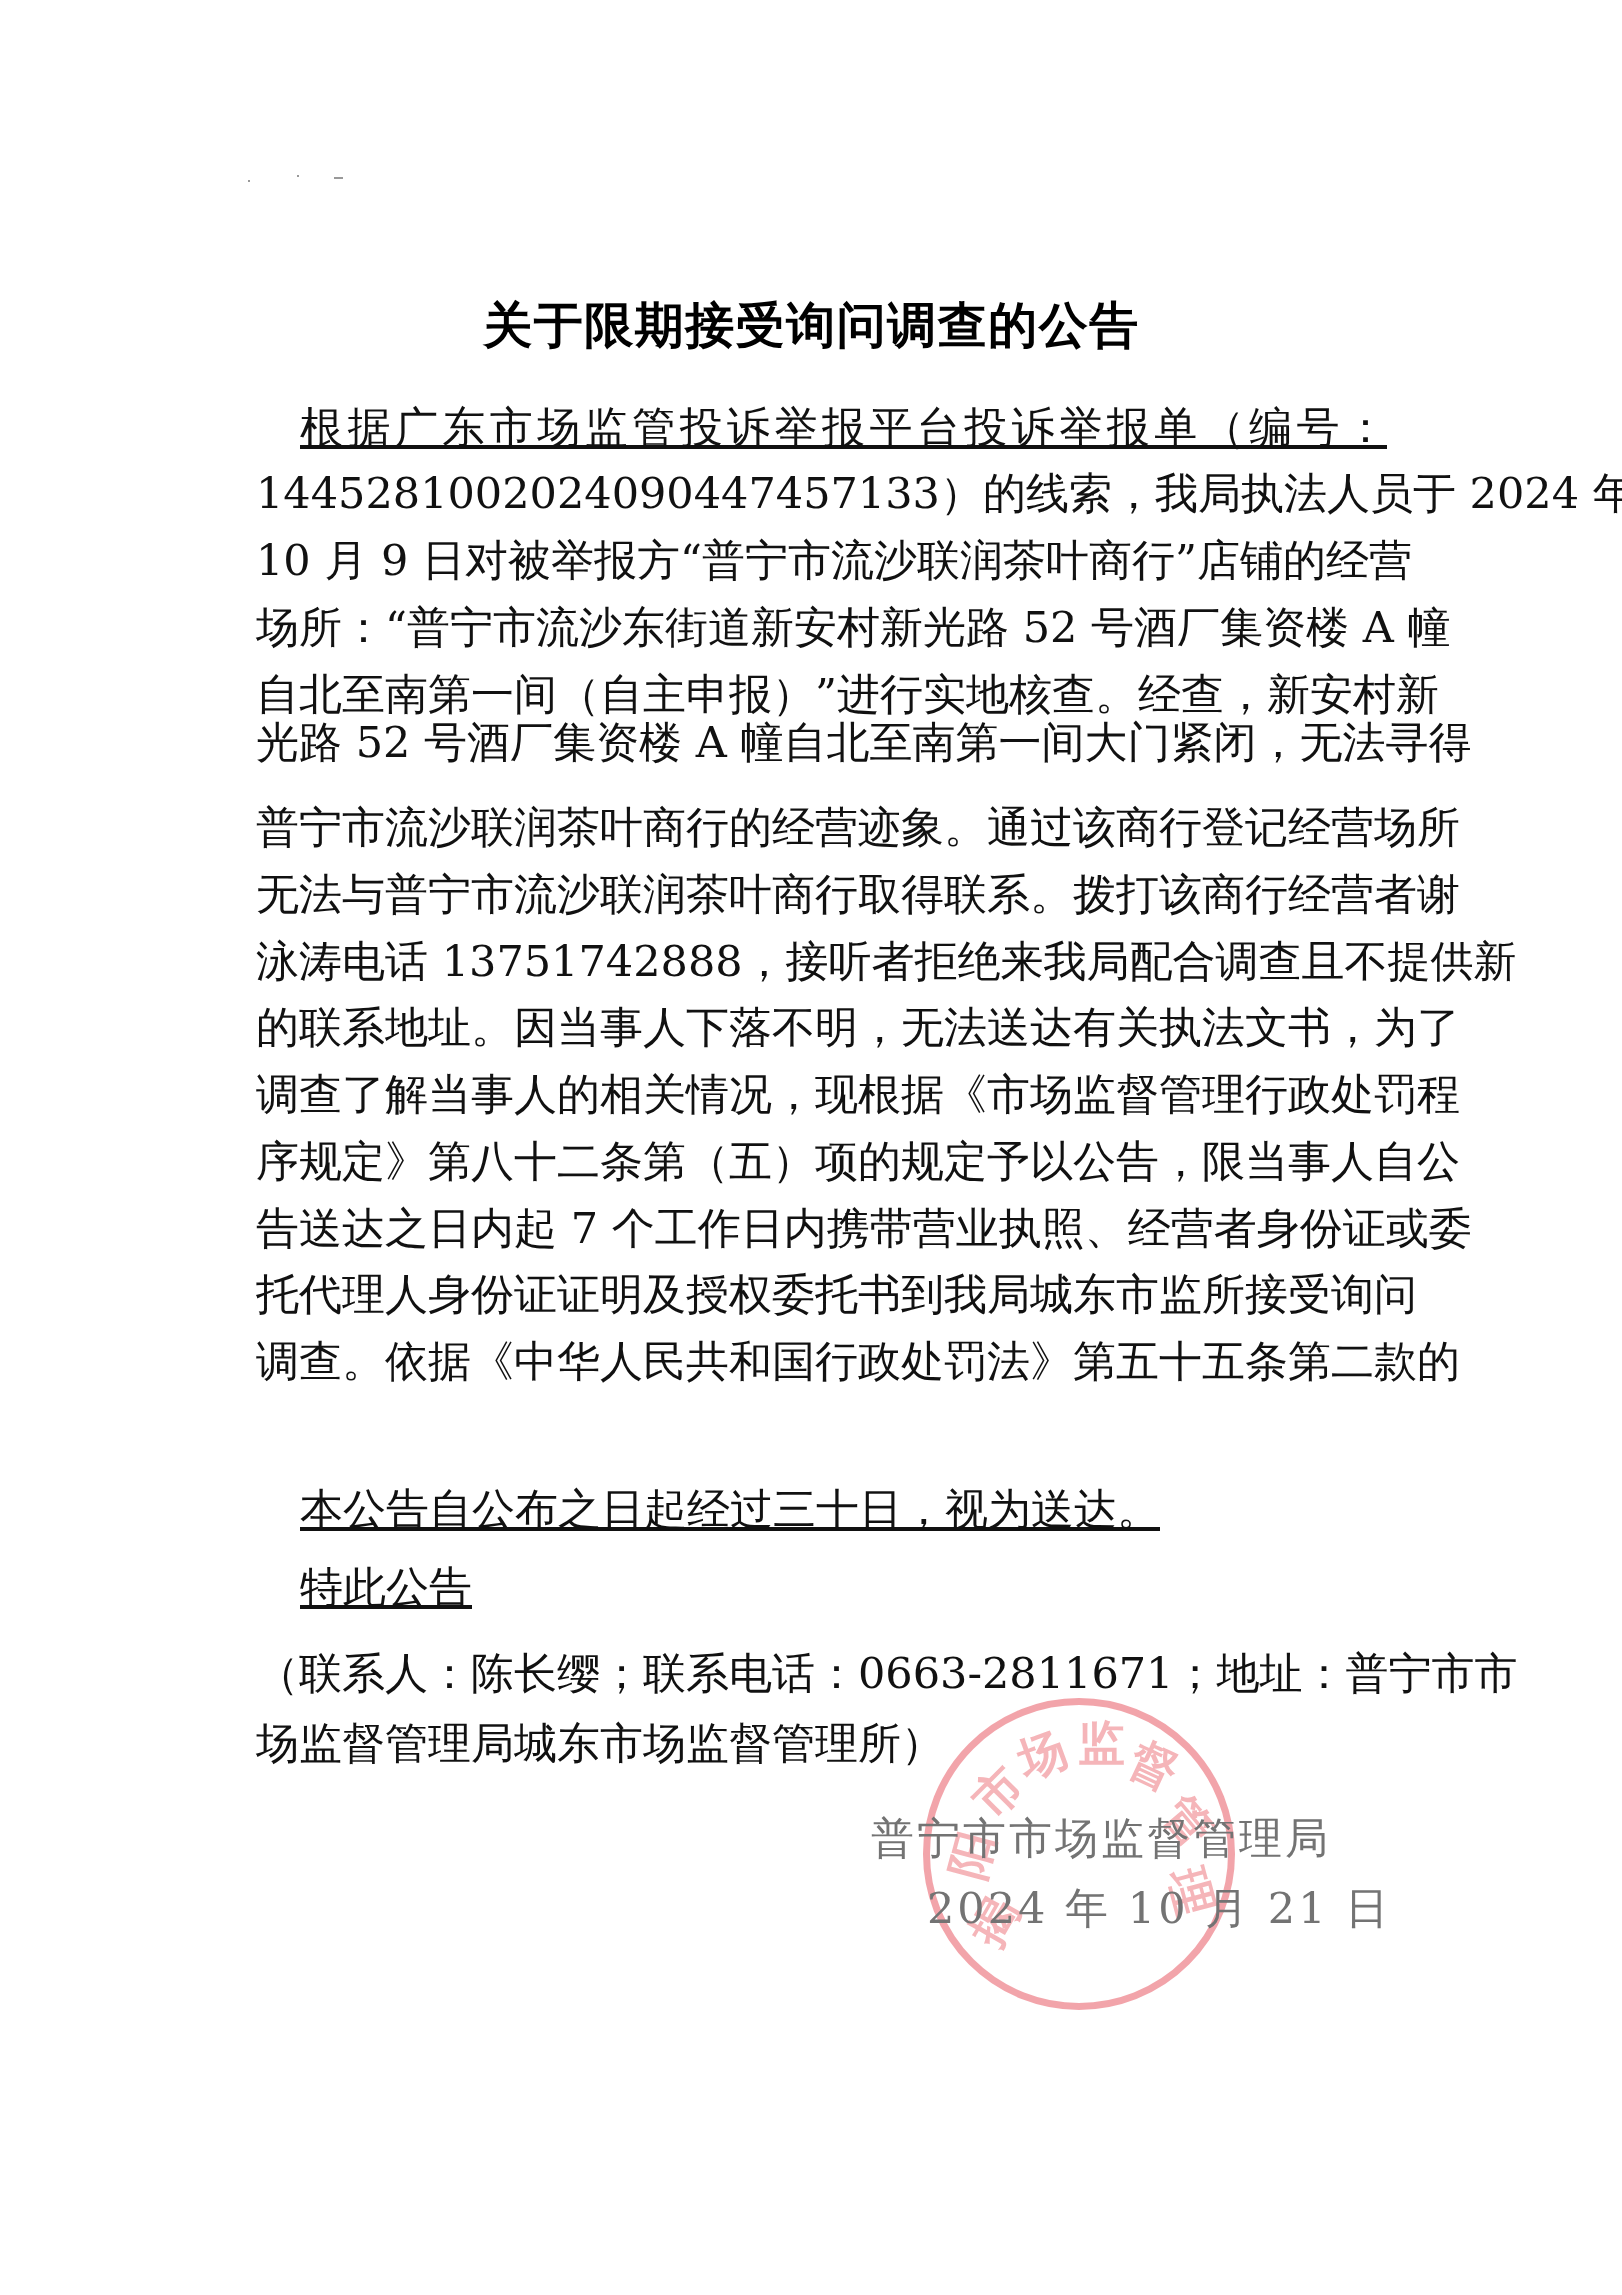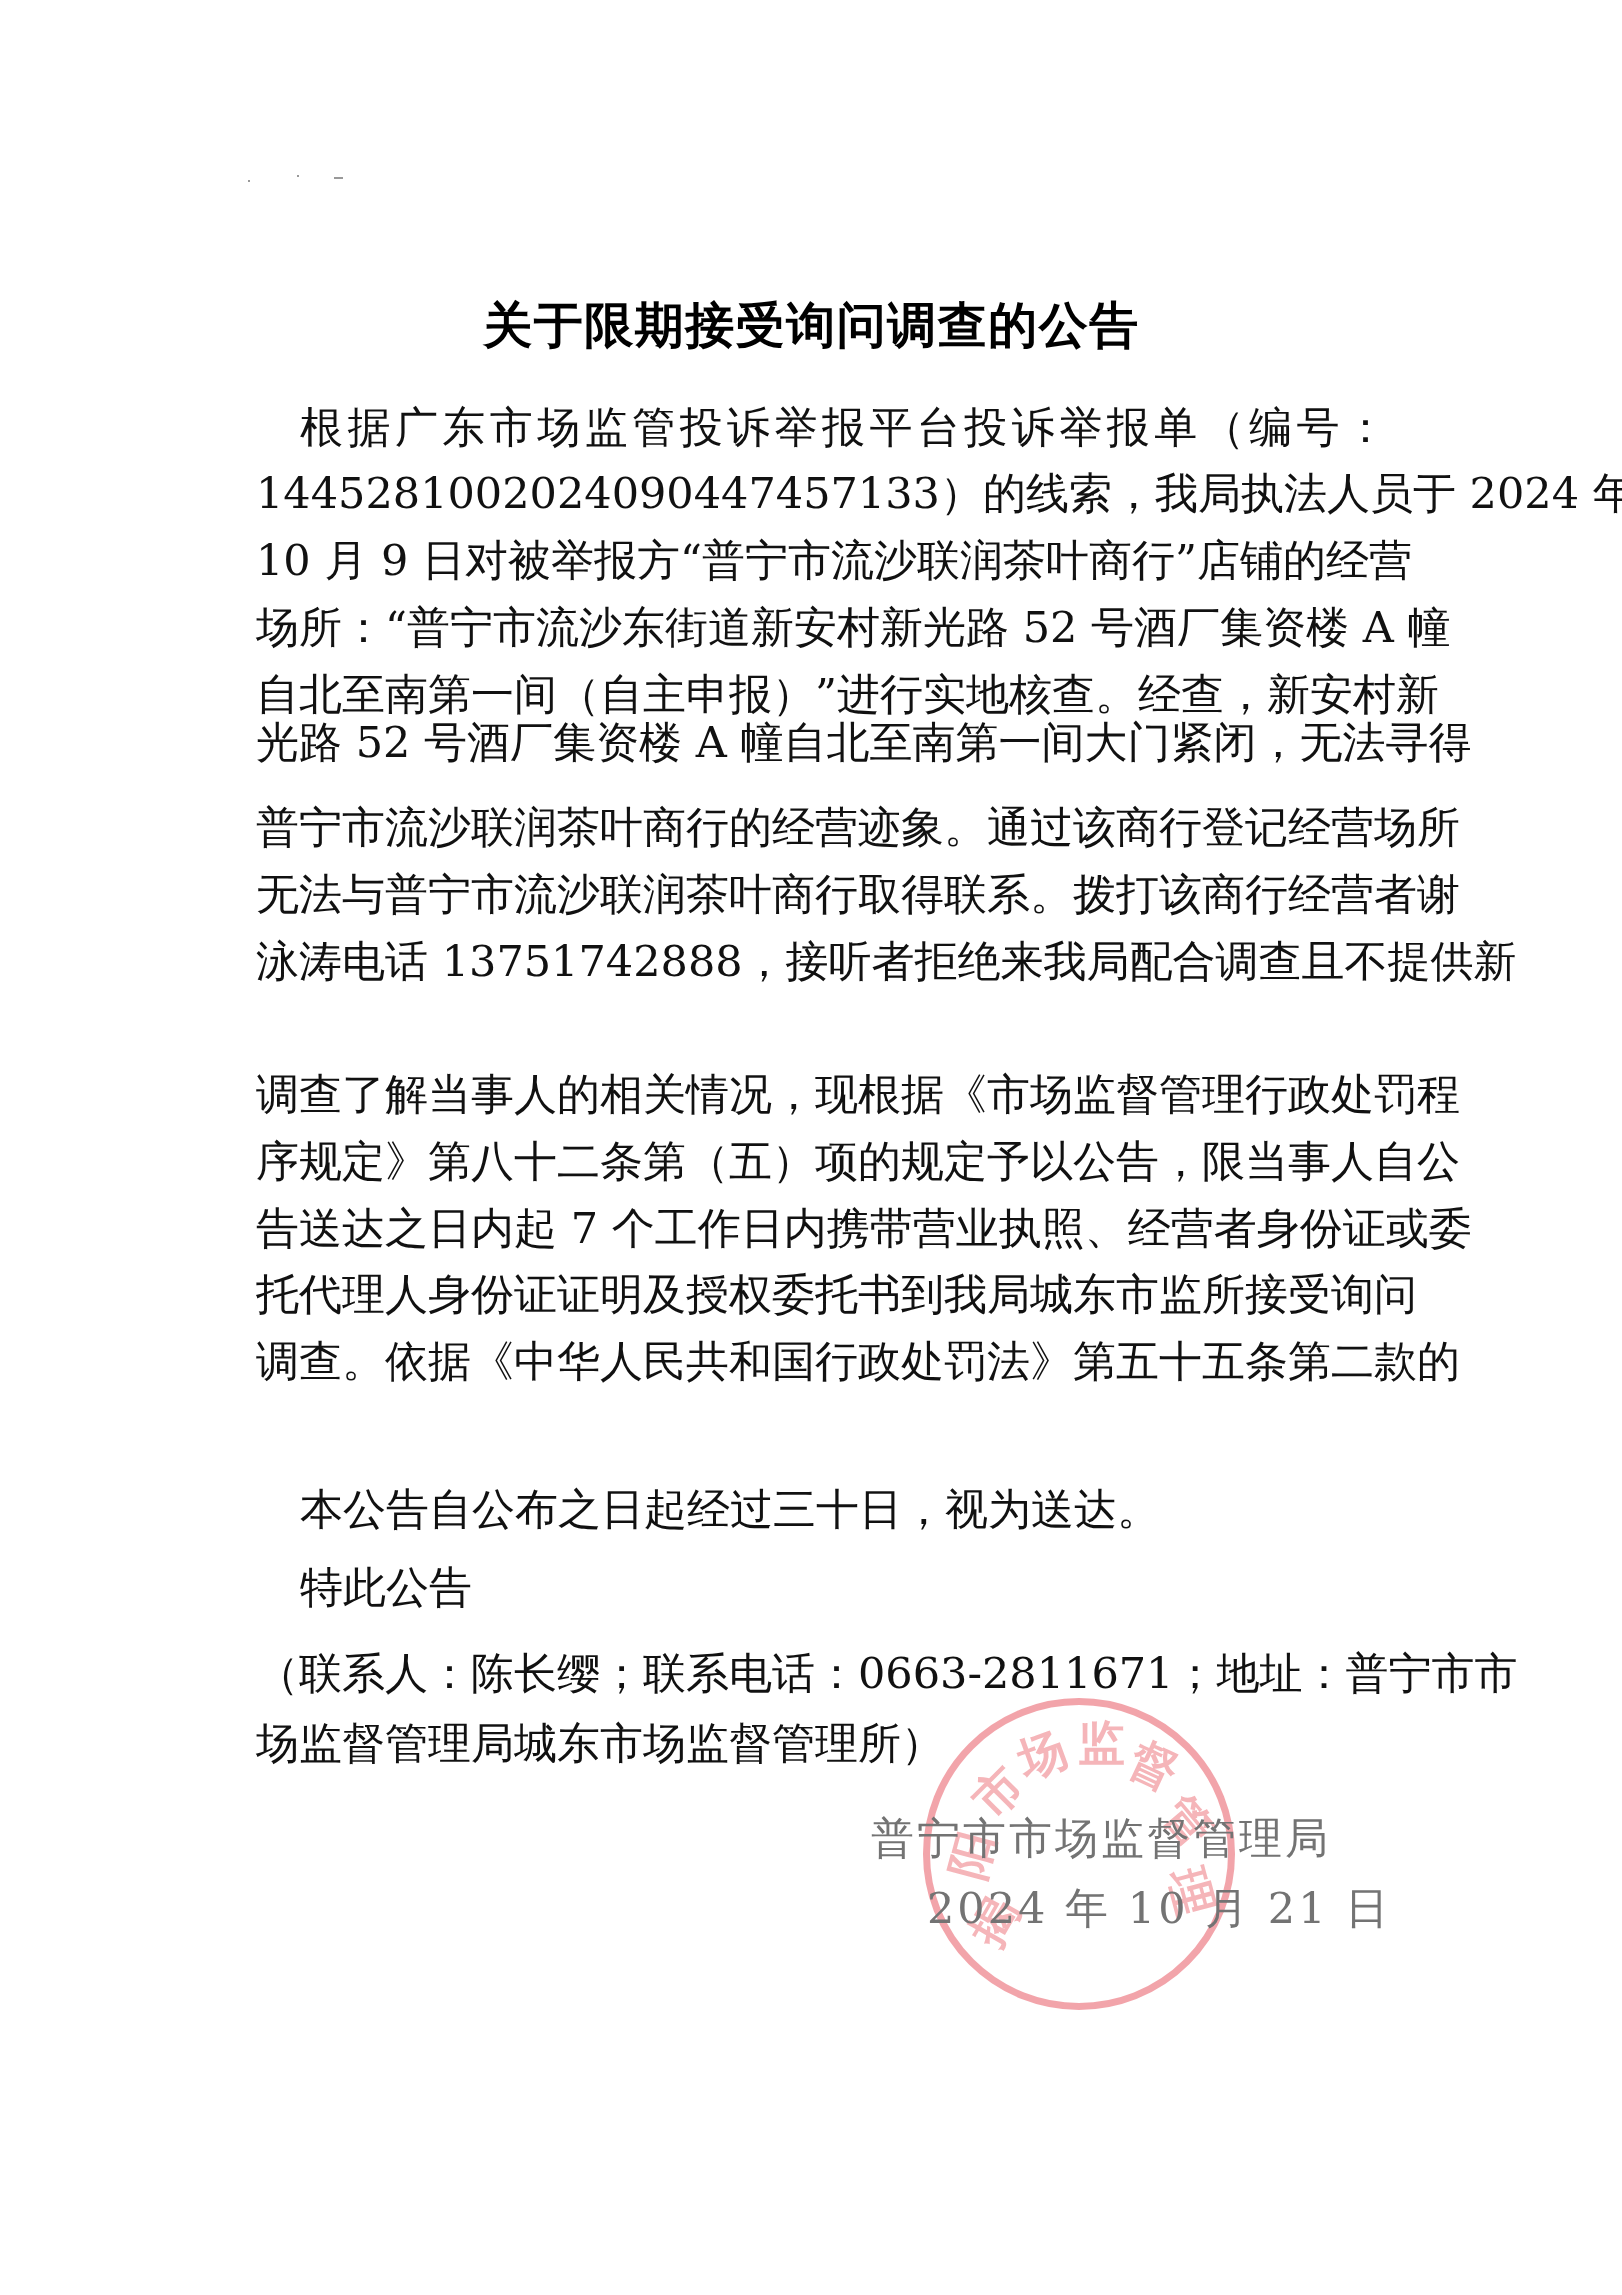"根据广东市场监管投诉举报平台投诉举报单（编号：" .line.indent { text-decoration: none -> underline }
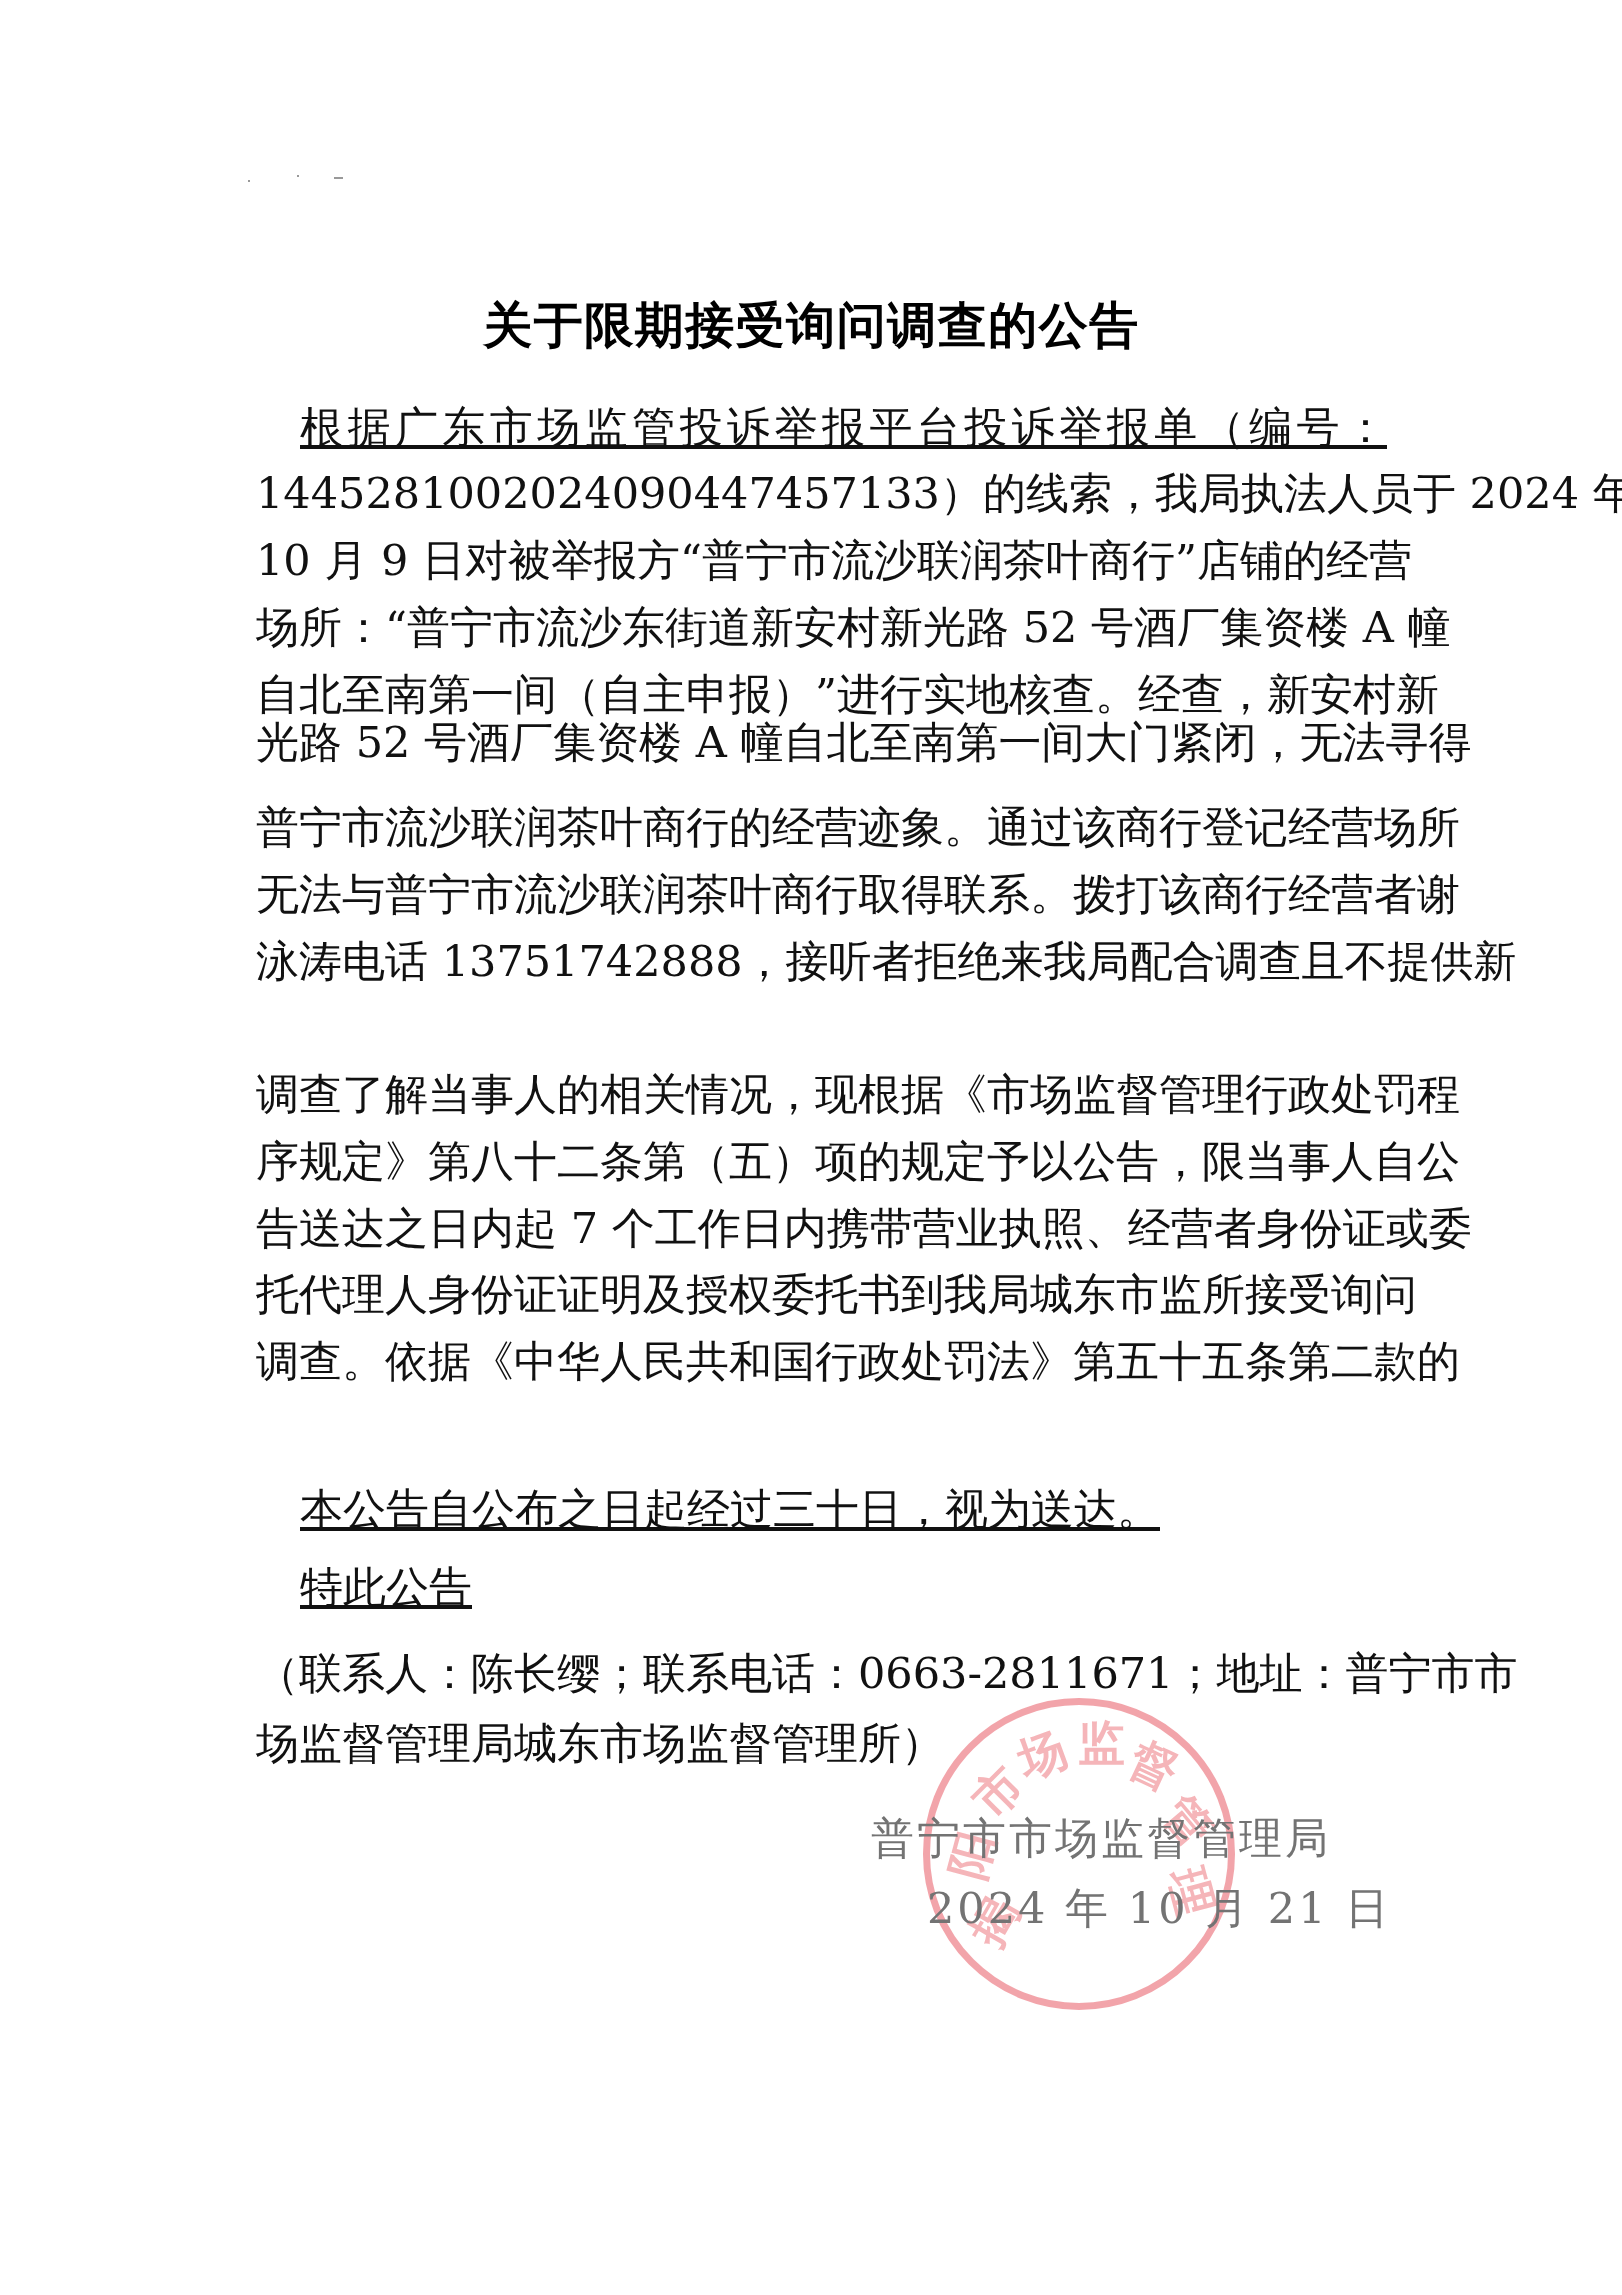"的联系地址。因当事人下落不明，无法送达有关执法文书，为了" div.line { html: none -> <div>的联系地址。因当事人下落不明，无法送达有关执法文书，为了</div> }
